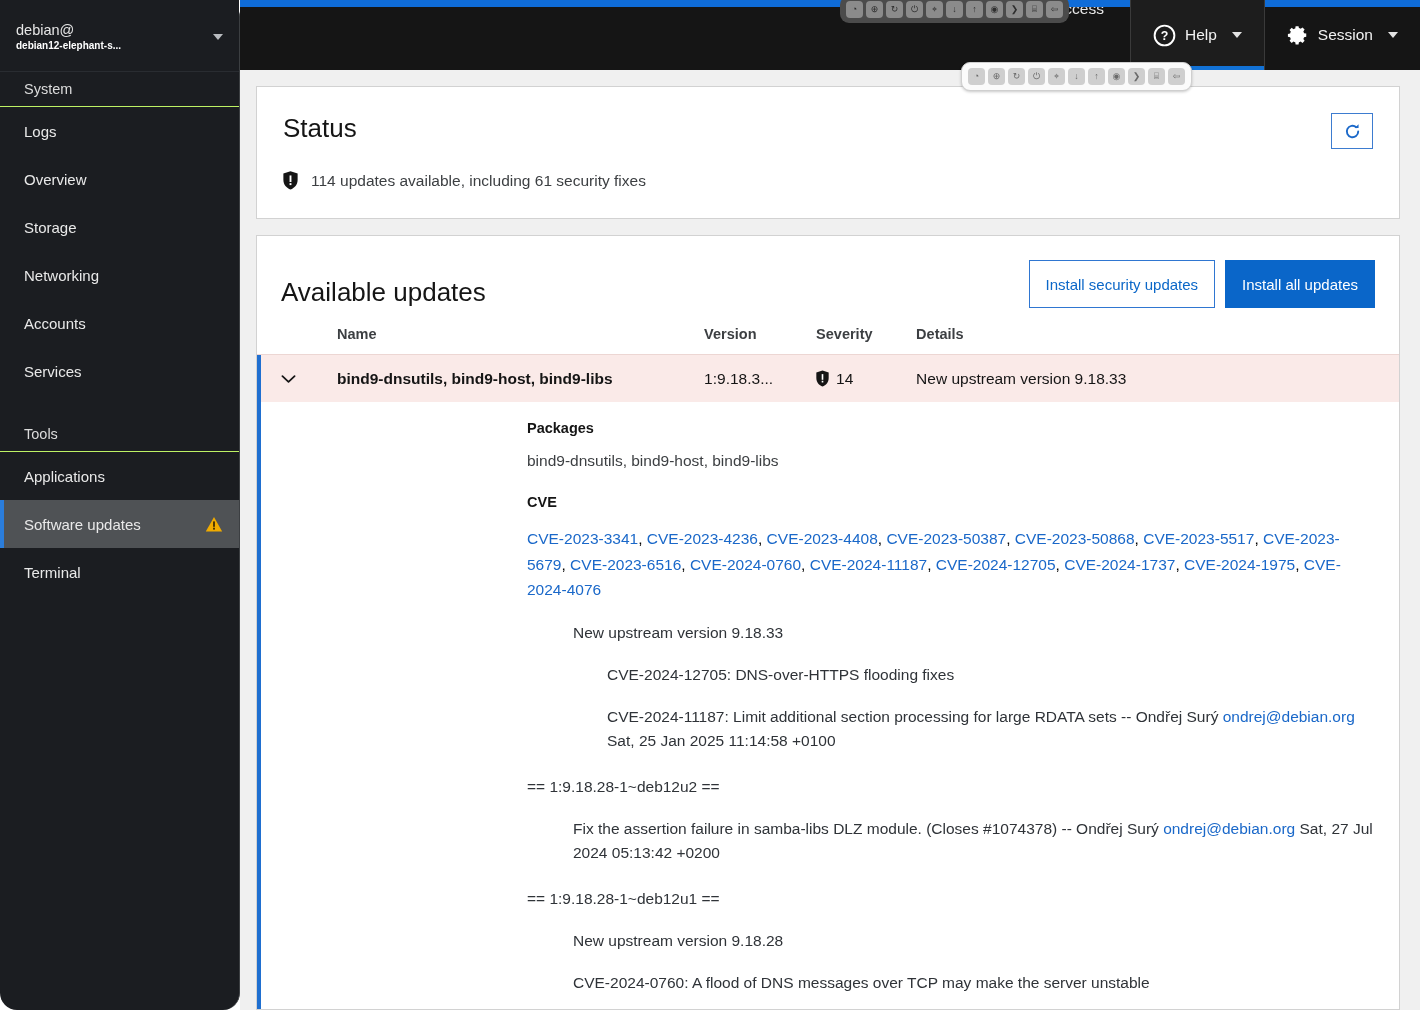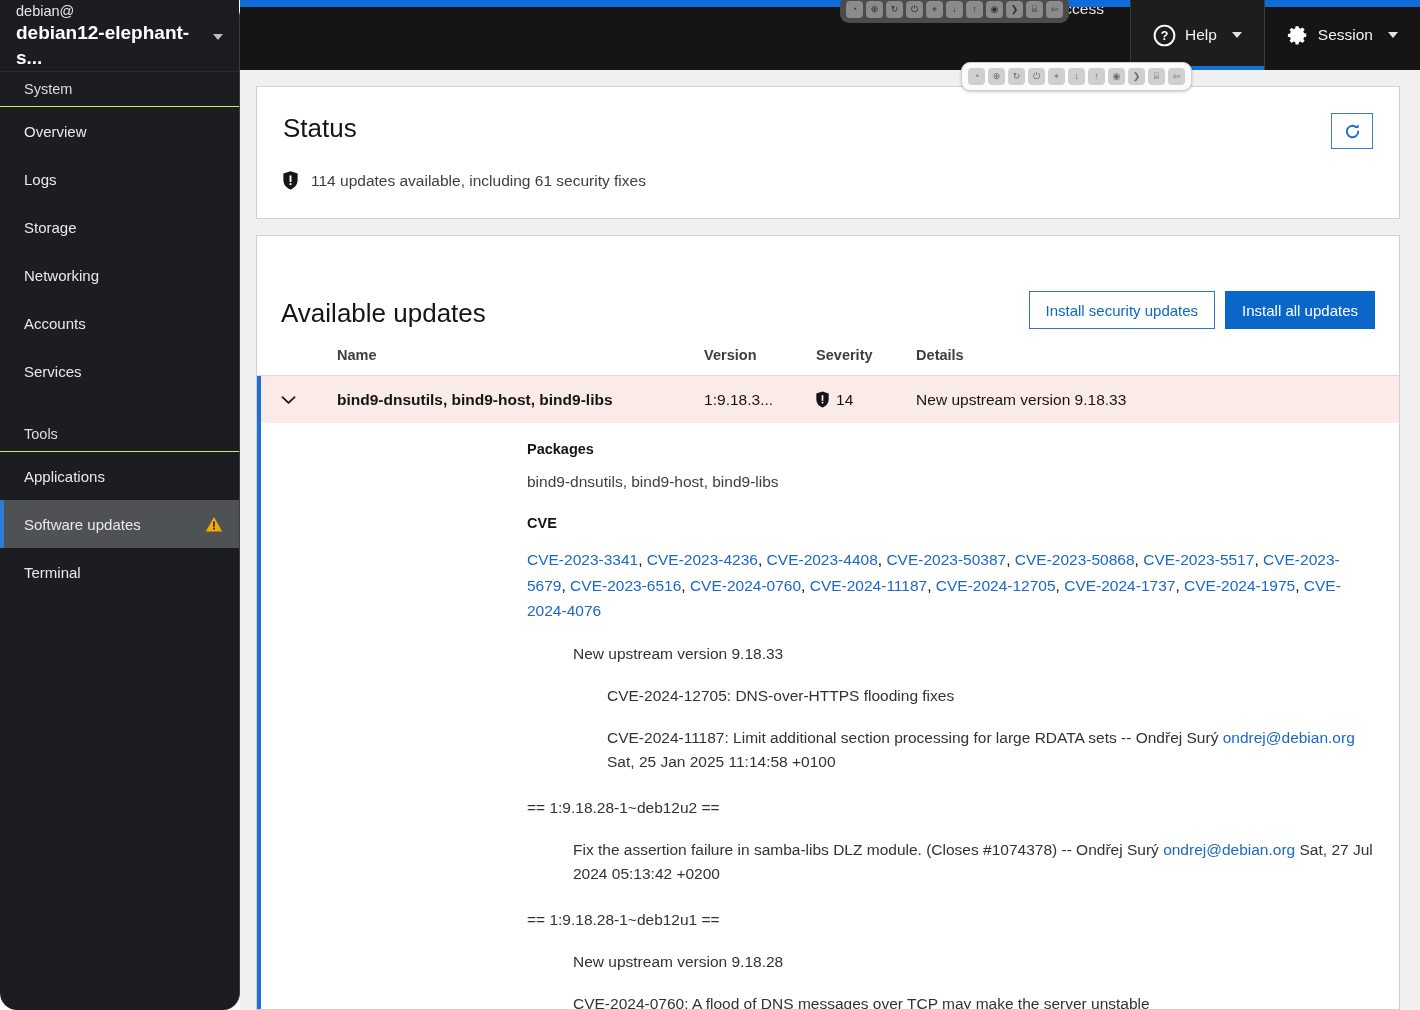"debian12-elephant-s..." .host-name { font-size: 19px -> 10px }
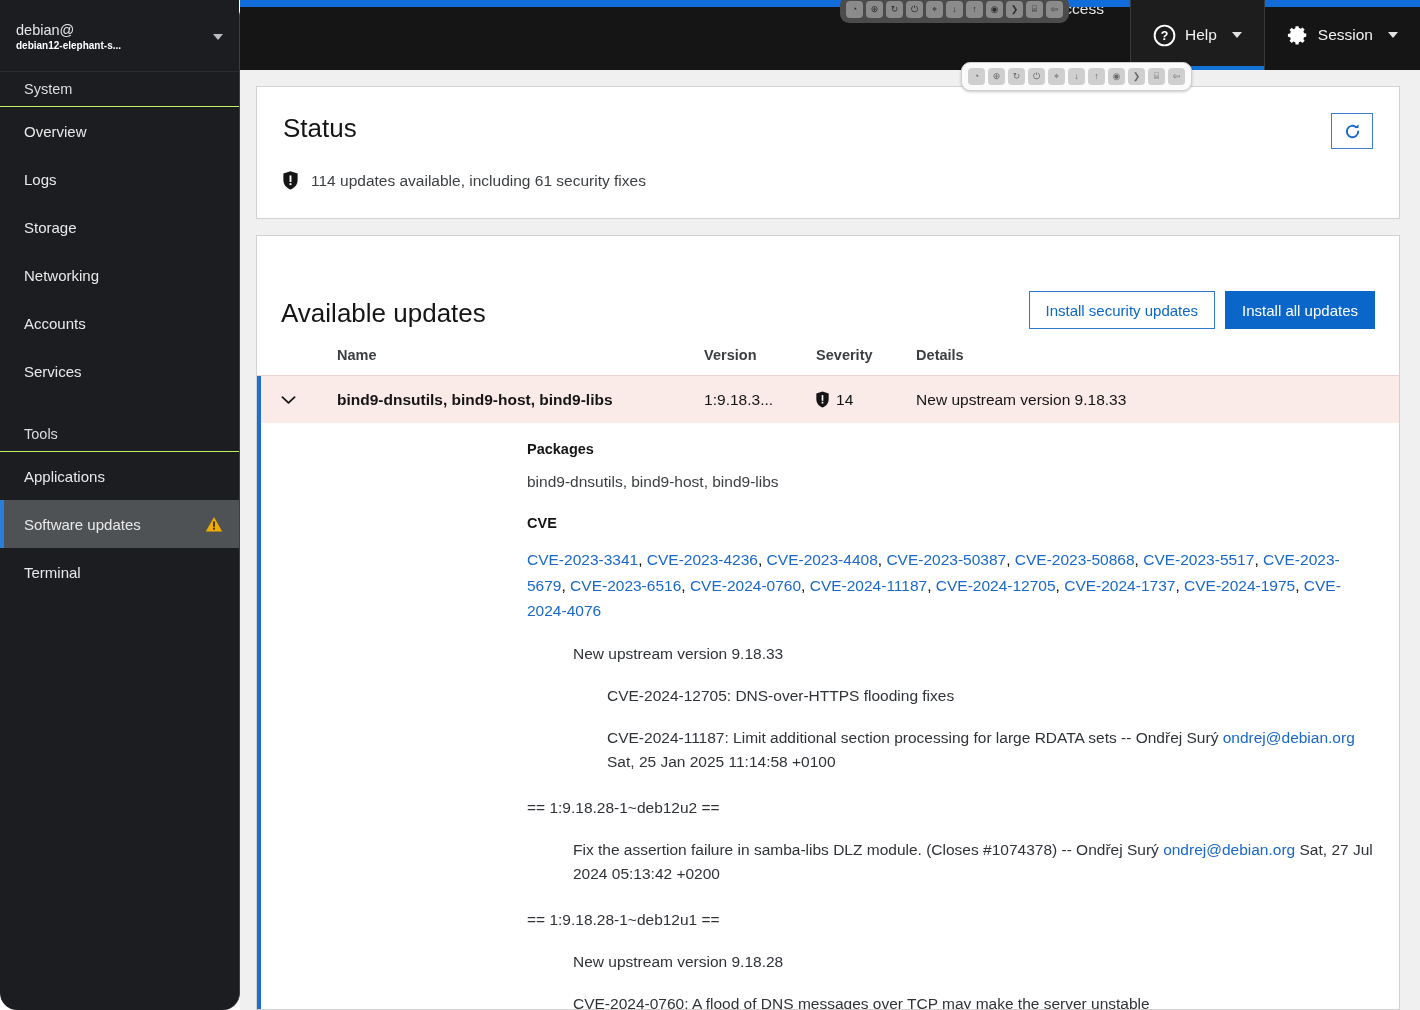"Overview" div.nav-item { order: before "Logs" -> after "Logs" }
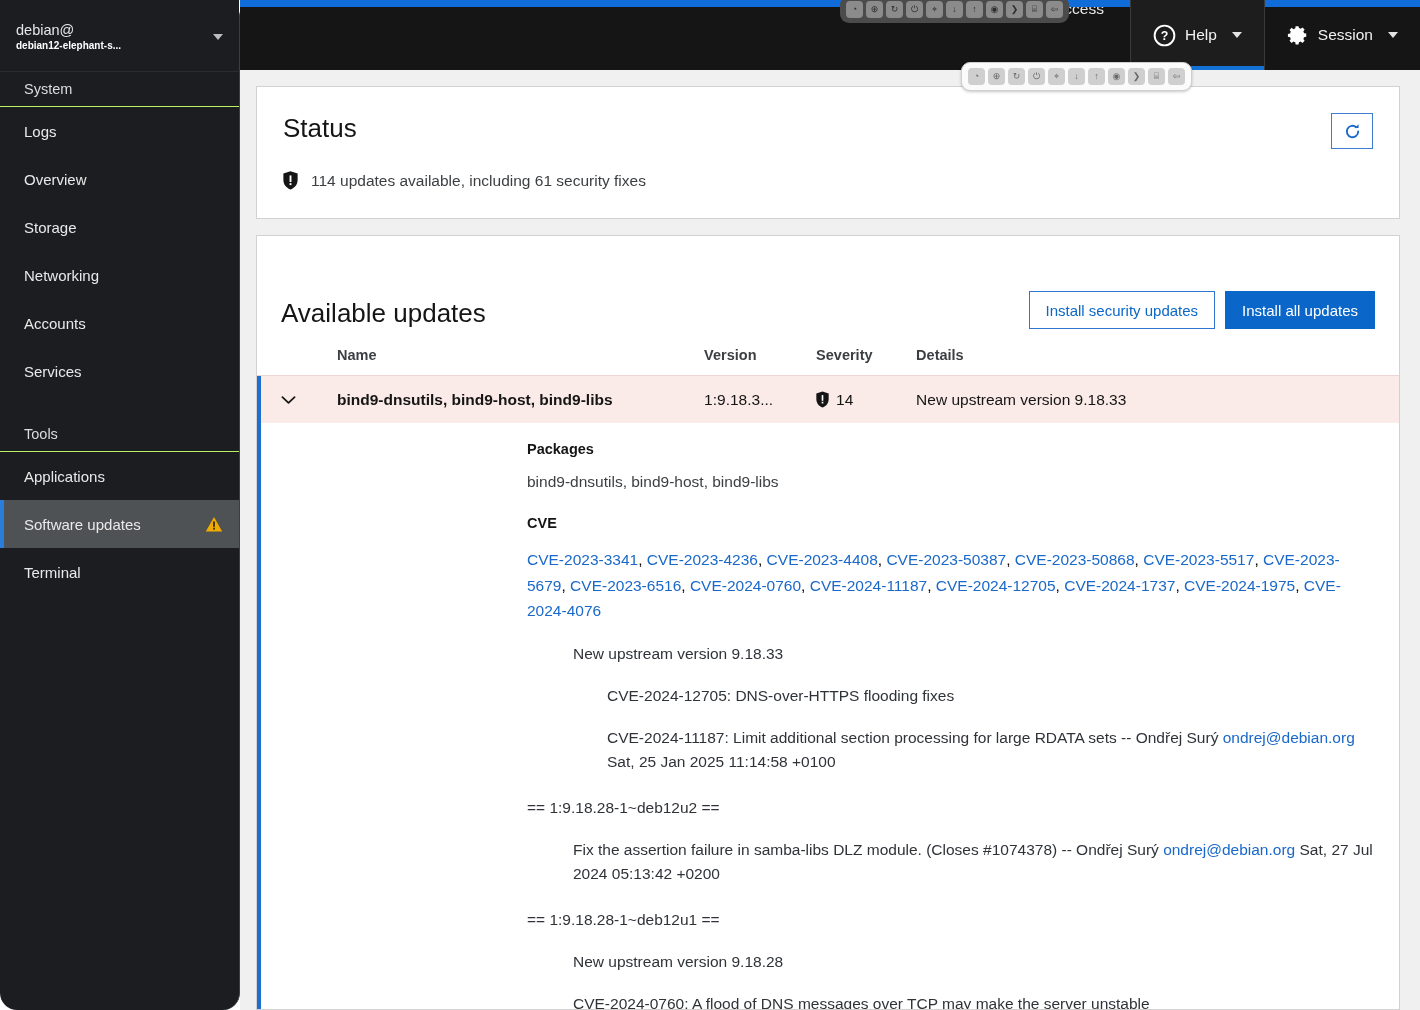"Install security updates" .btn { height: 38px -> 48px; margin-top: 31px -> none }
